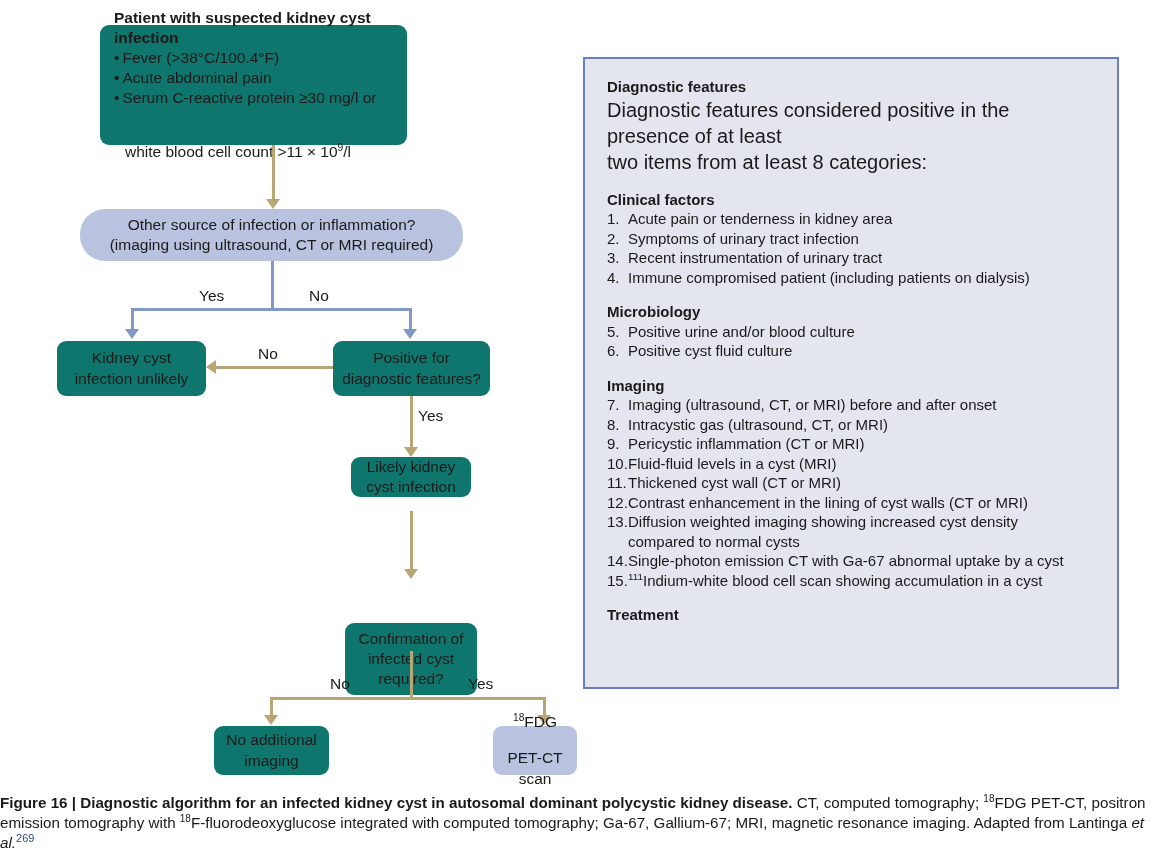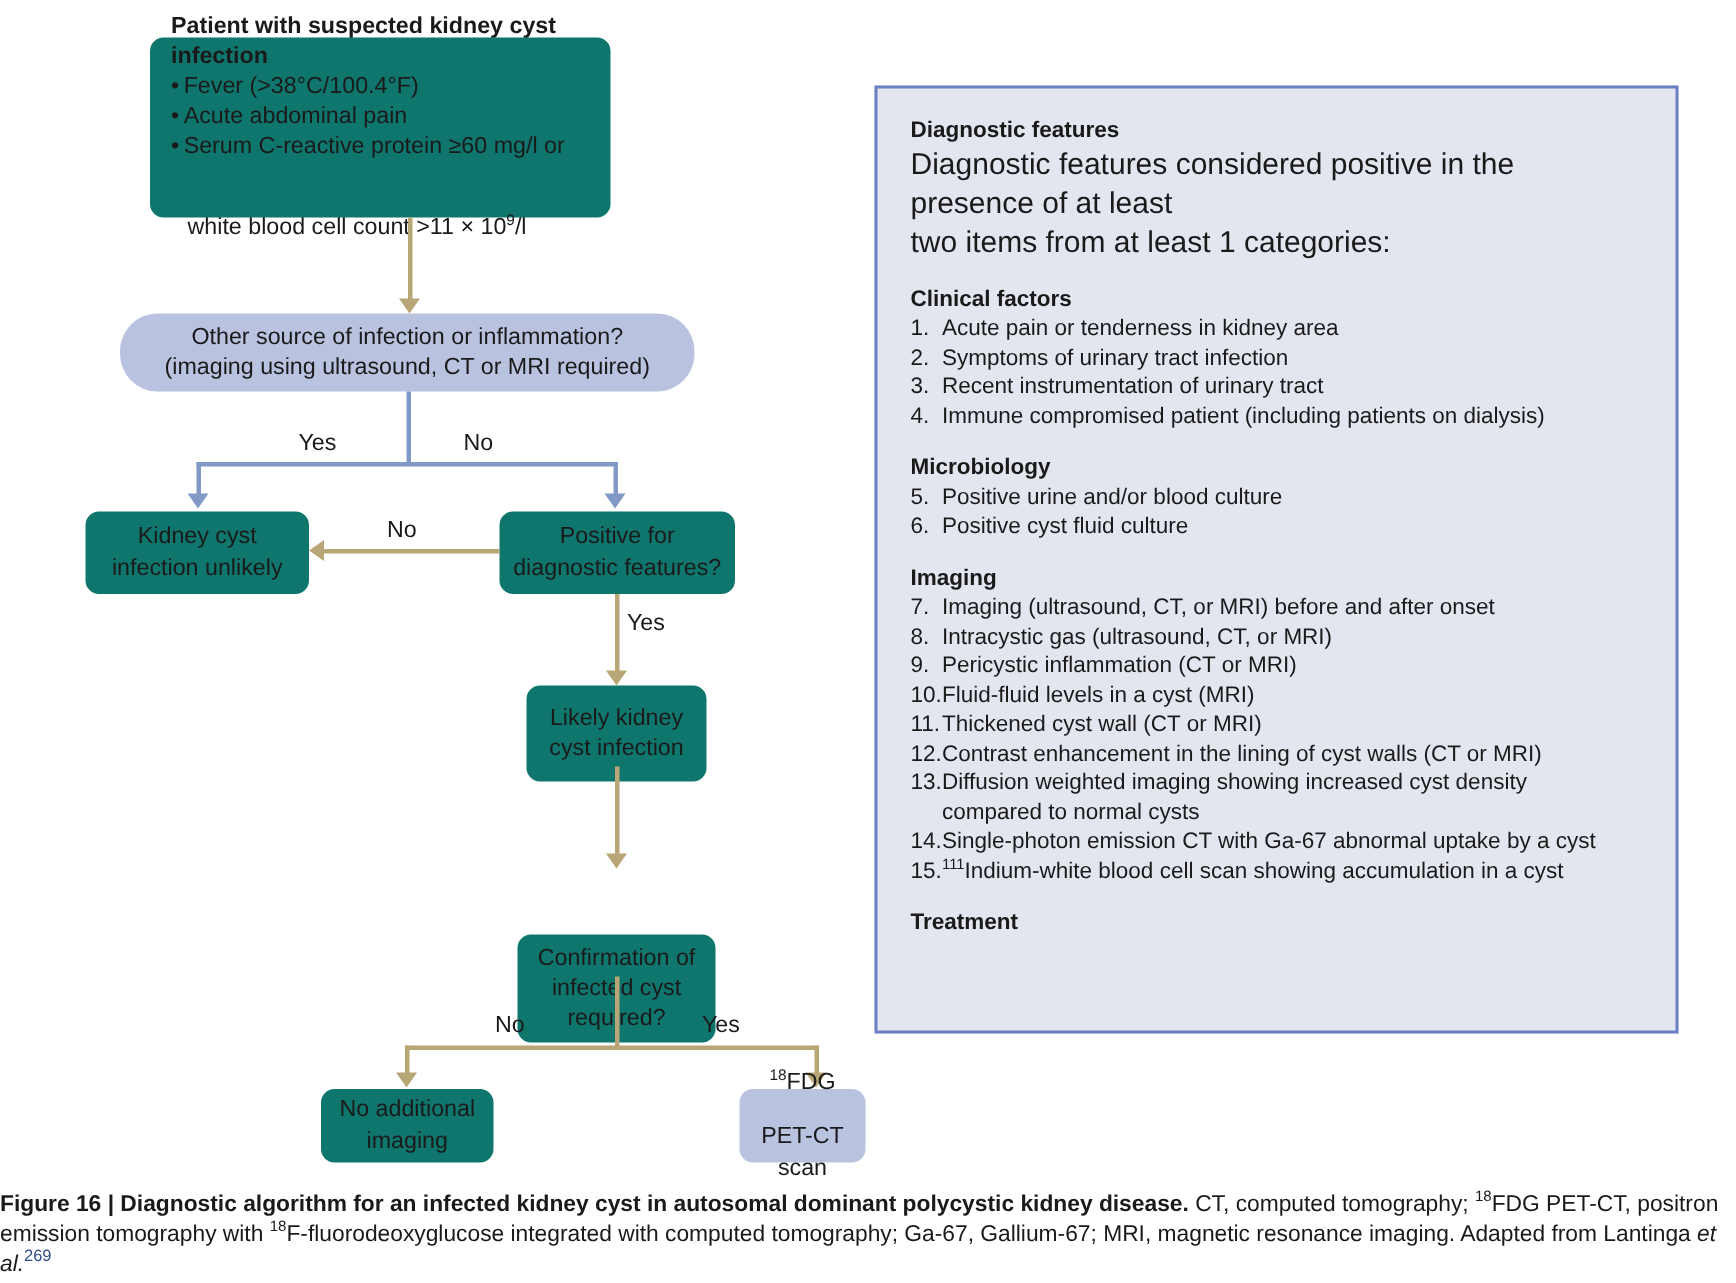"Serum C-reactive protein ≥60 mg/l" span { text: 60 -> 30 }
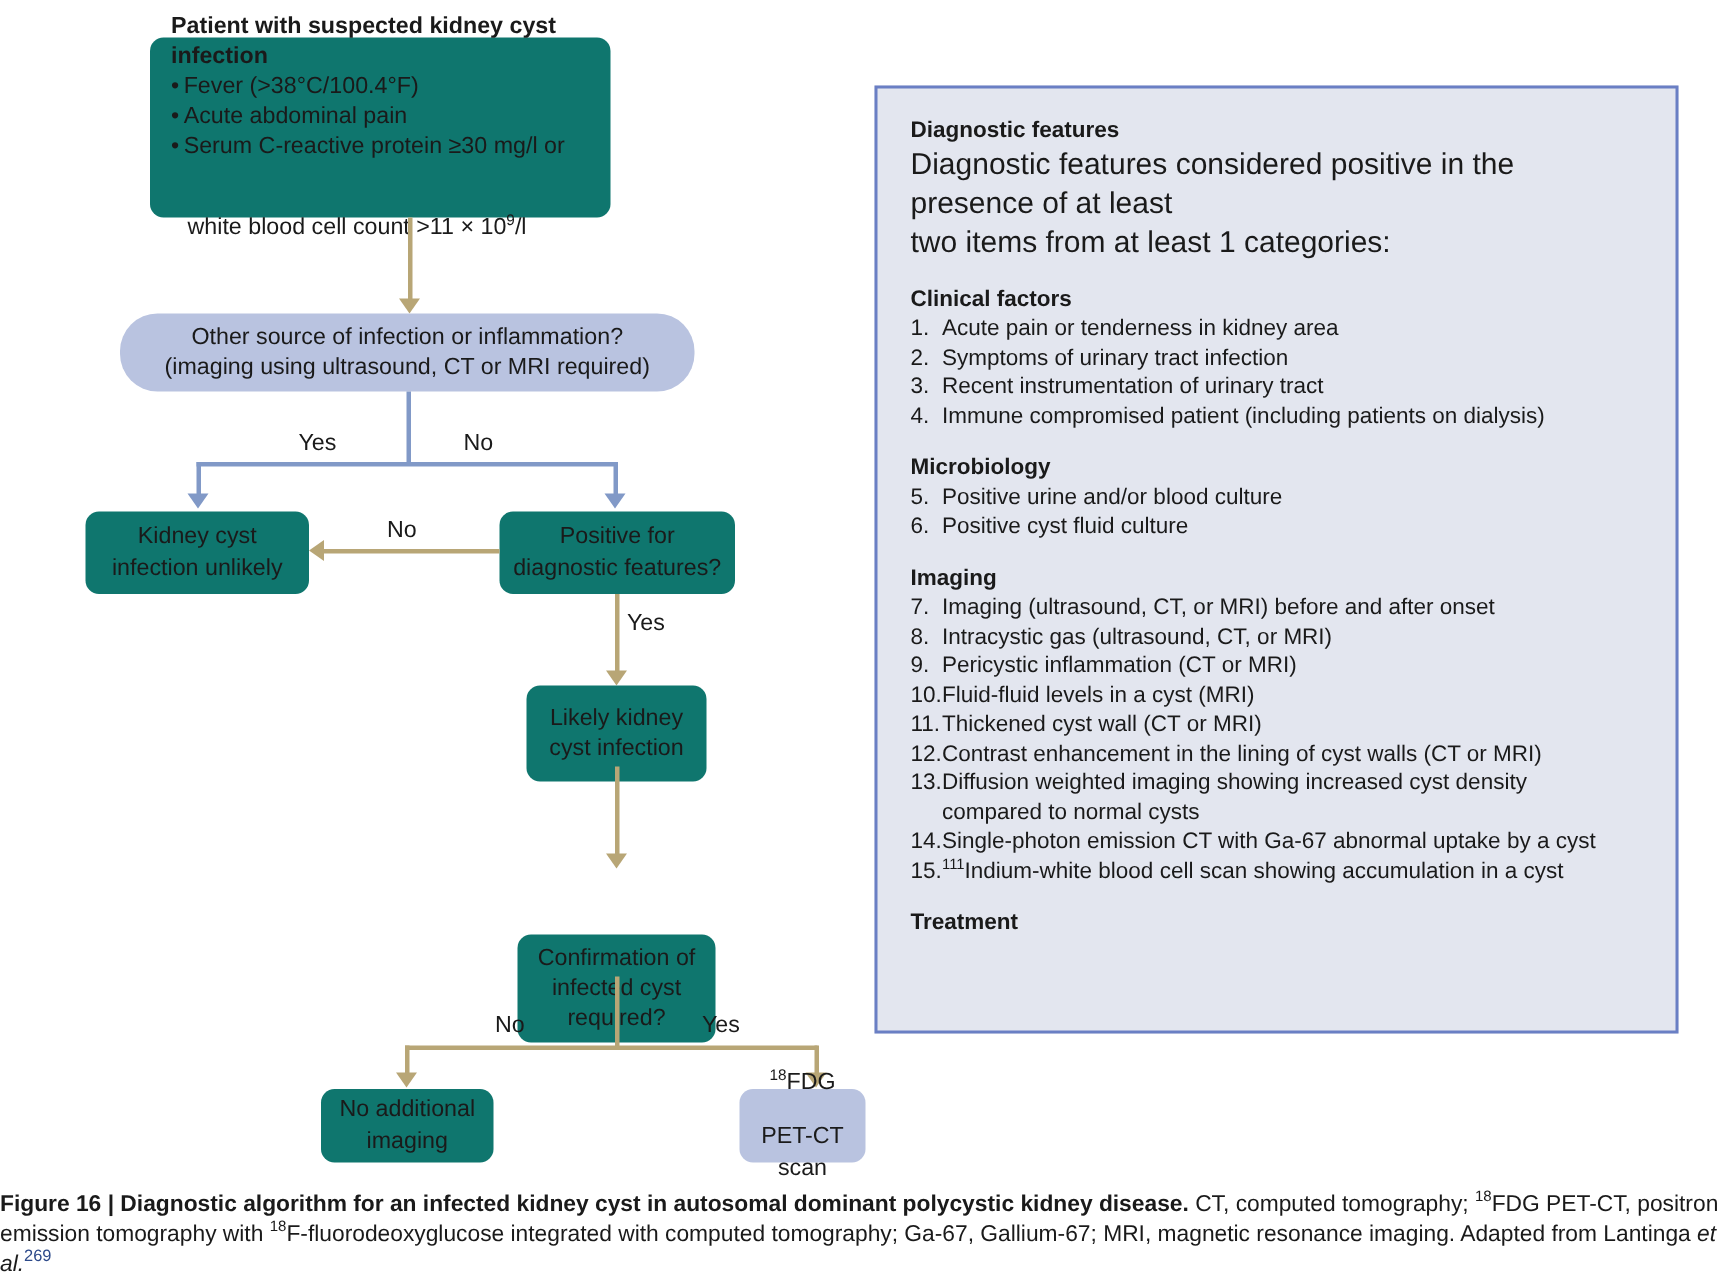"two items from at least" div.panel-text { text: 1 -> 8 }
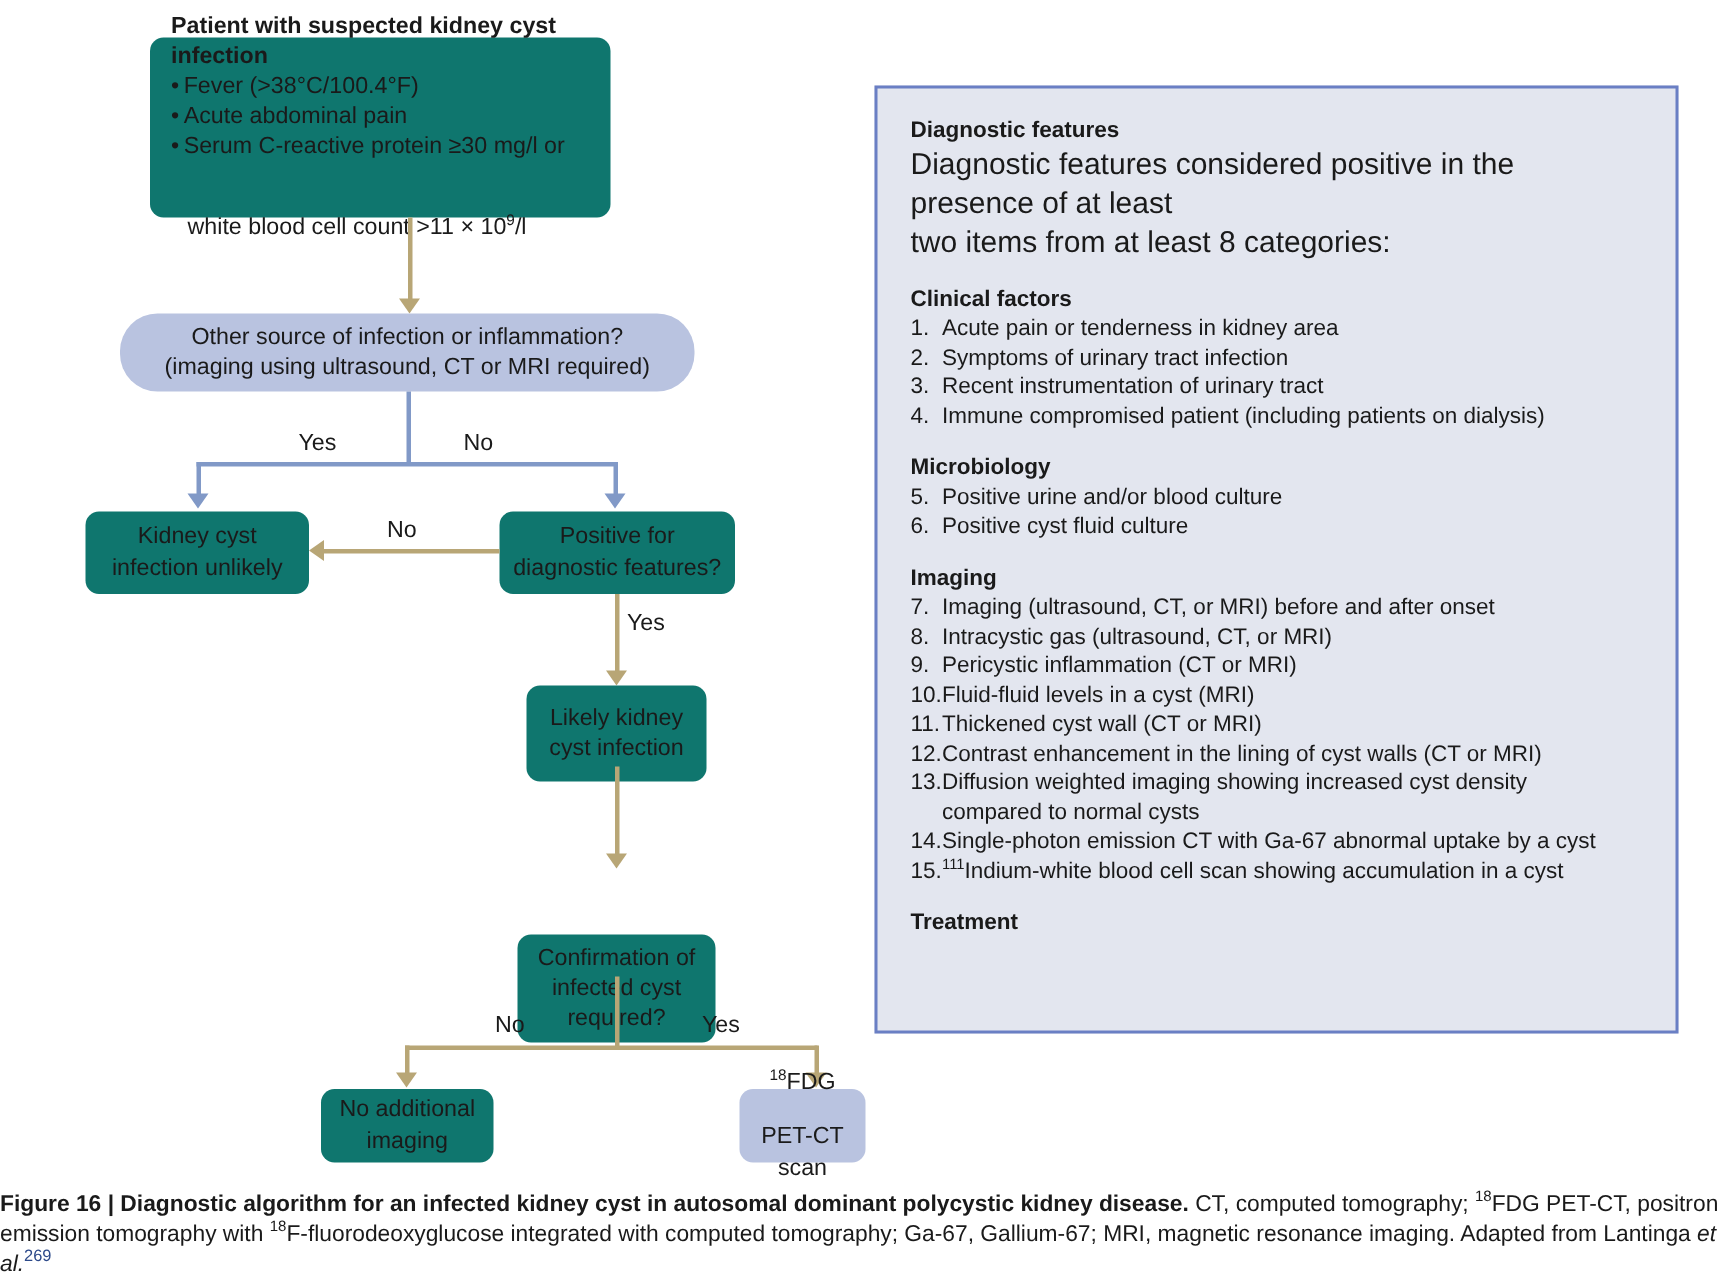"Likely kidney" div.box { height: 64px -> 40px }
